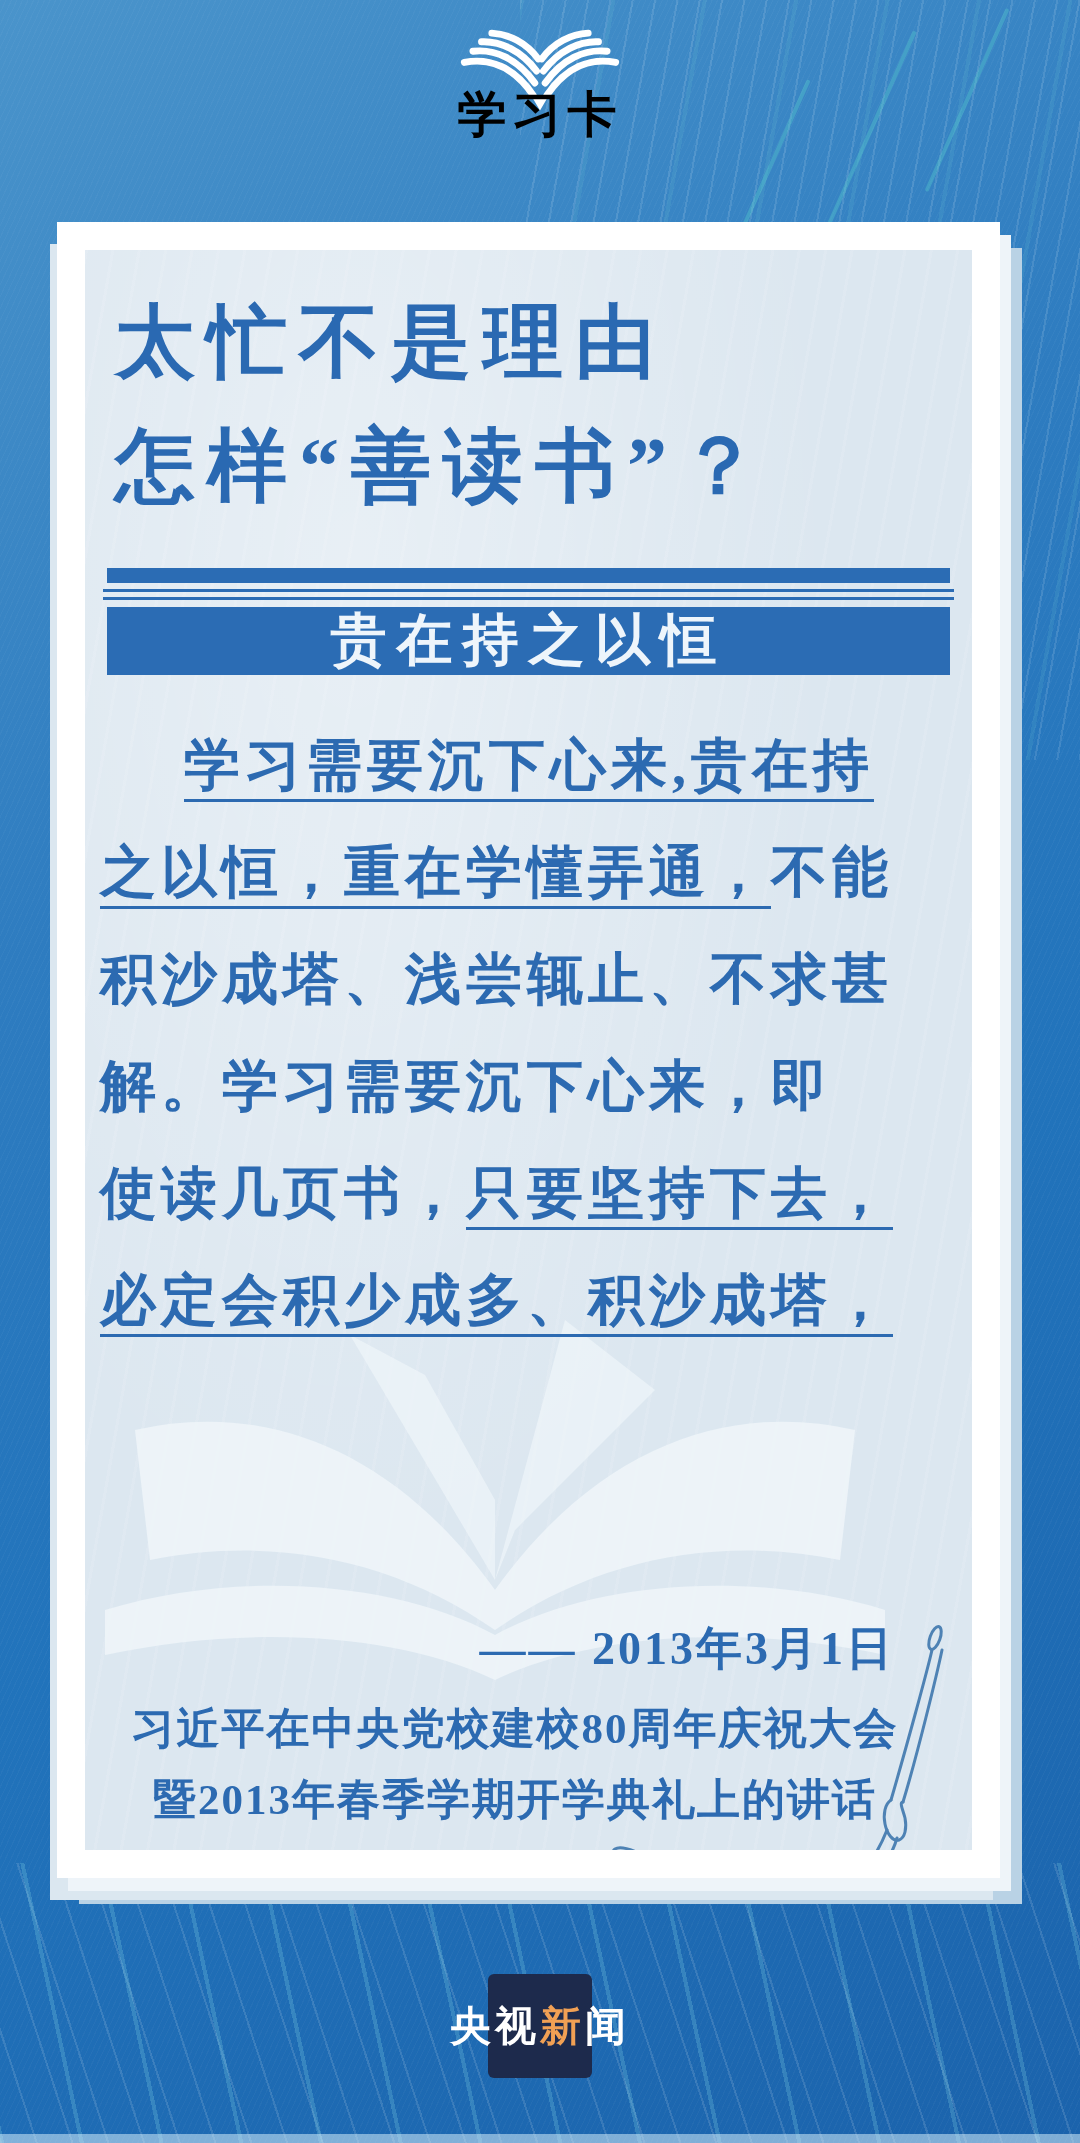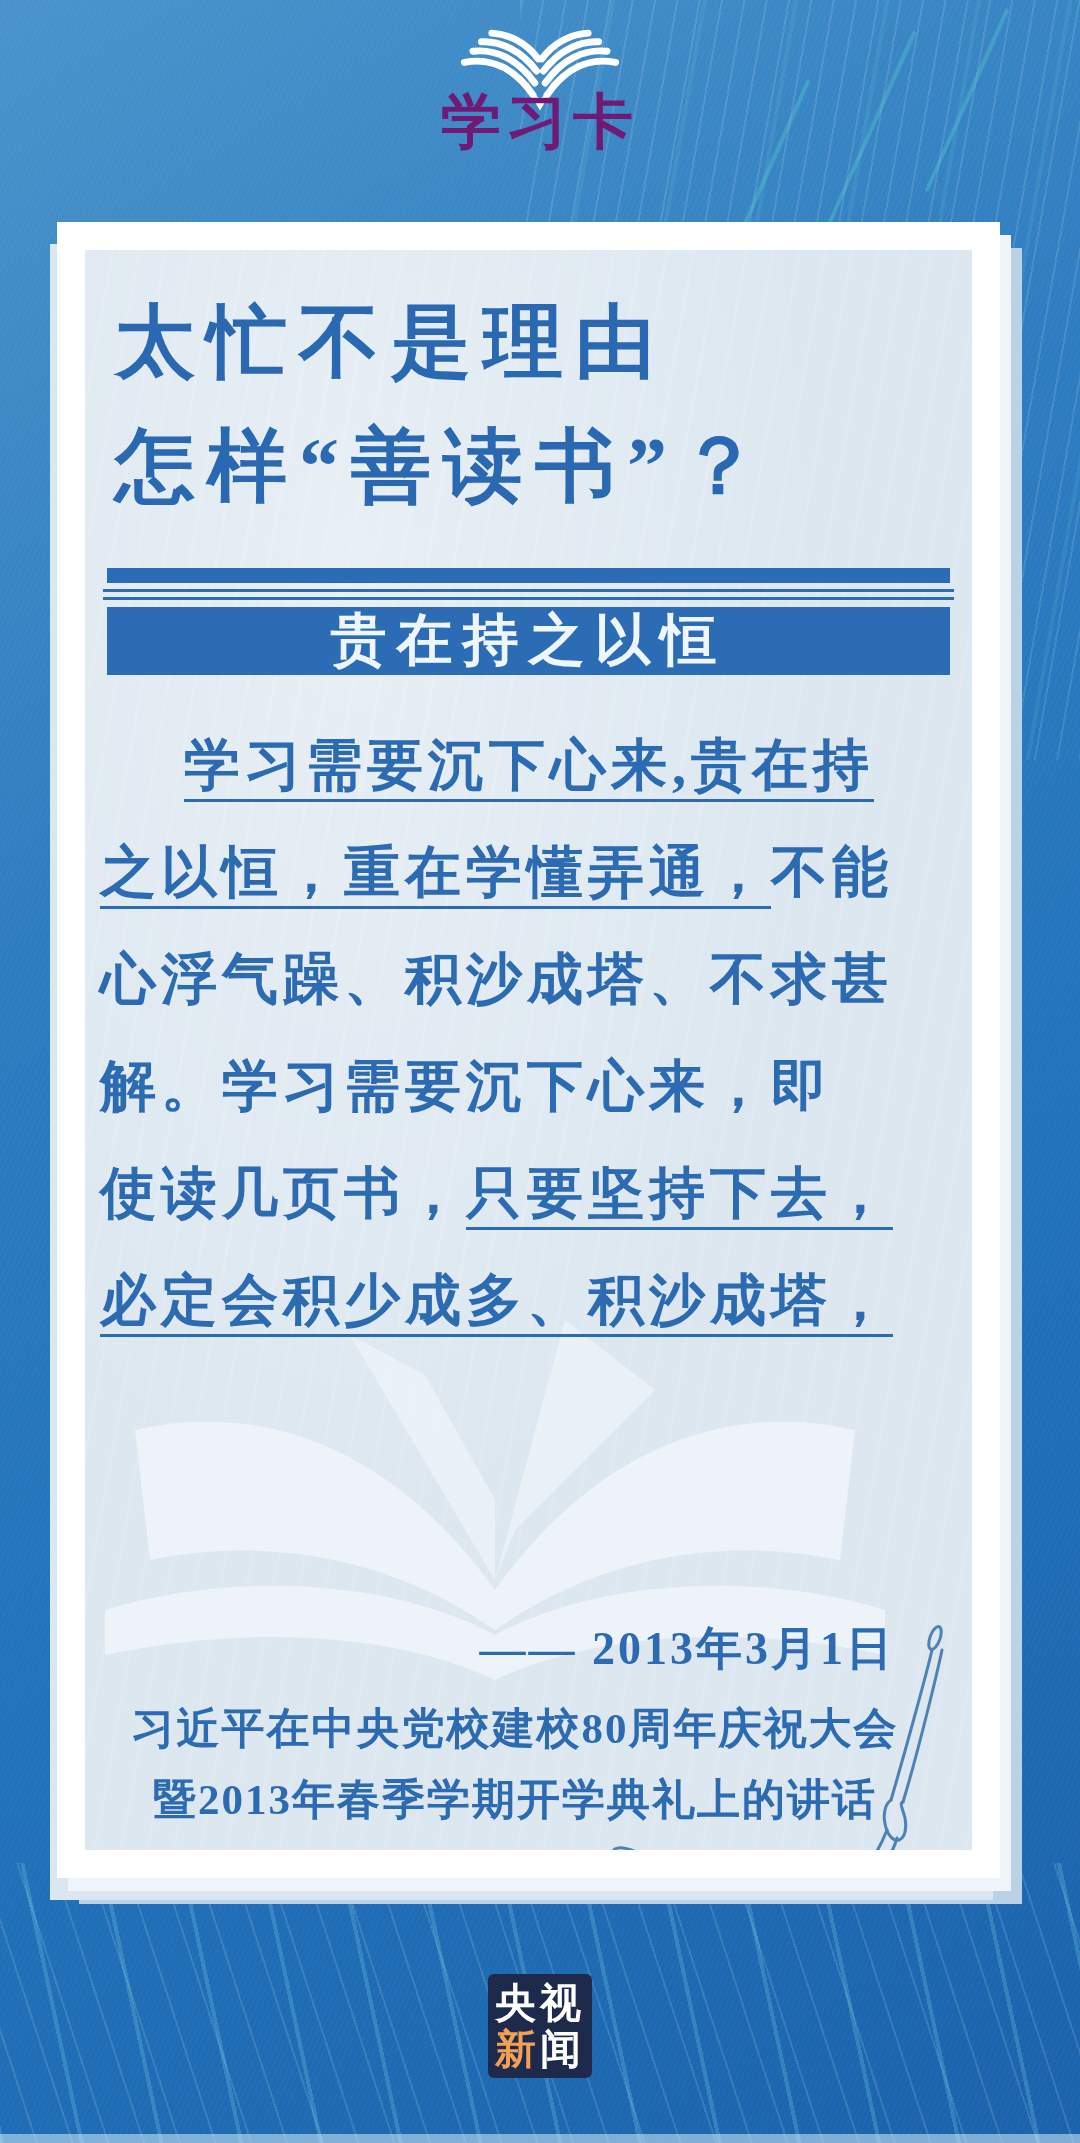"学习卡" .header-title { color: #701a75 -> #000000; font-size: 60px -> 49px }
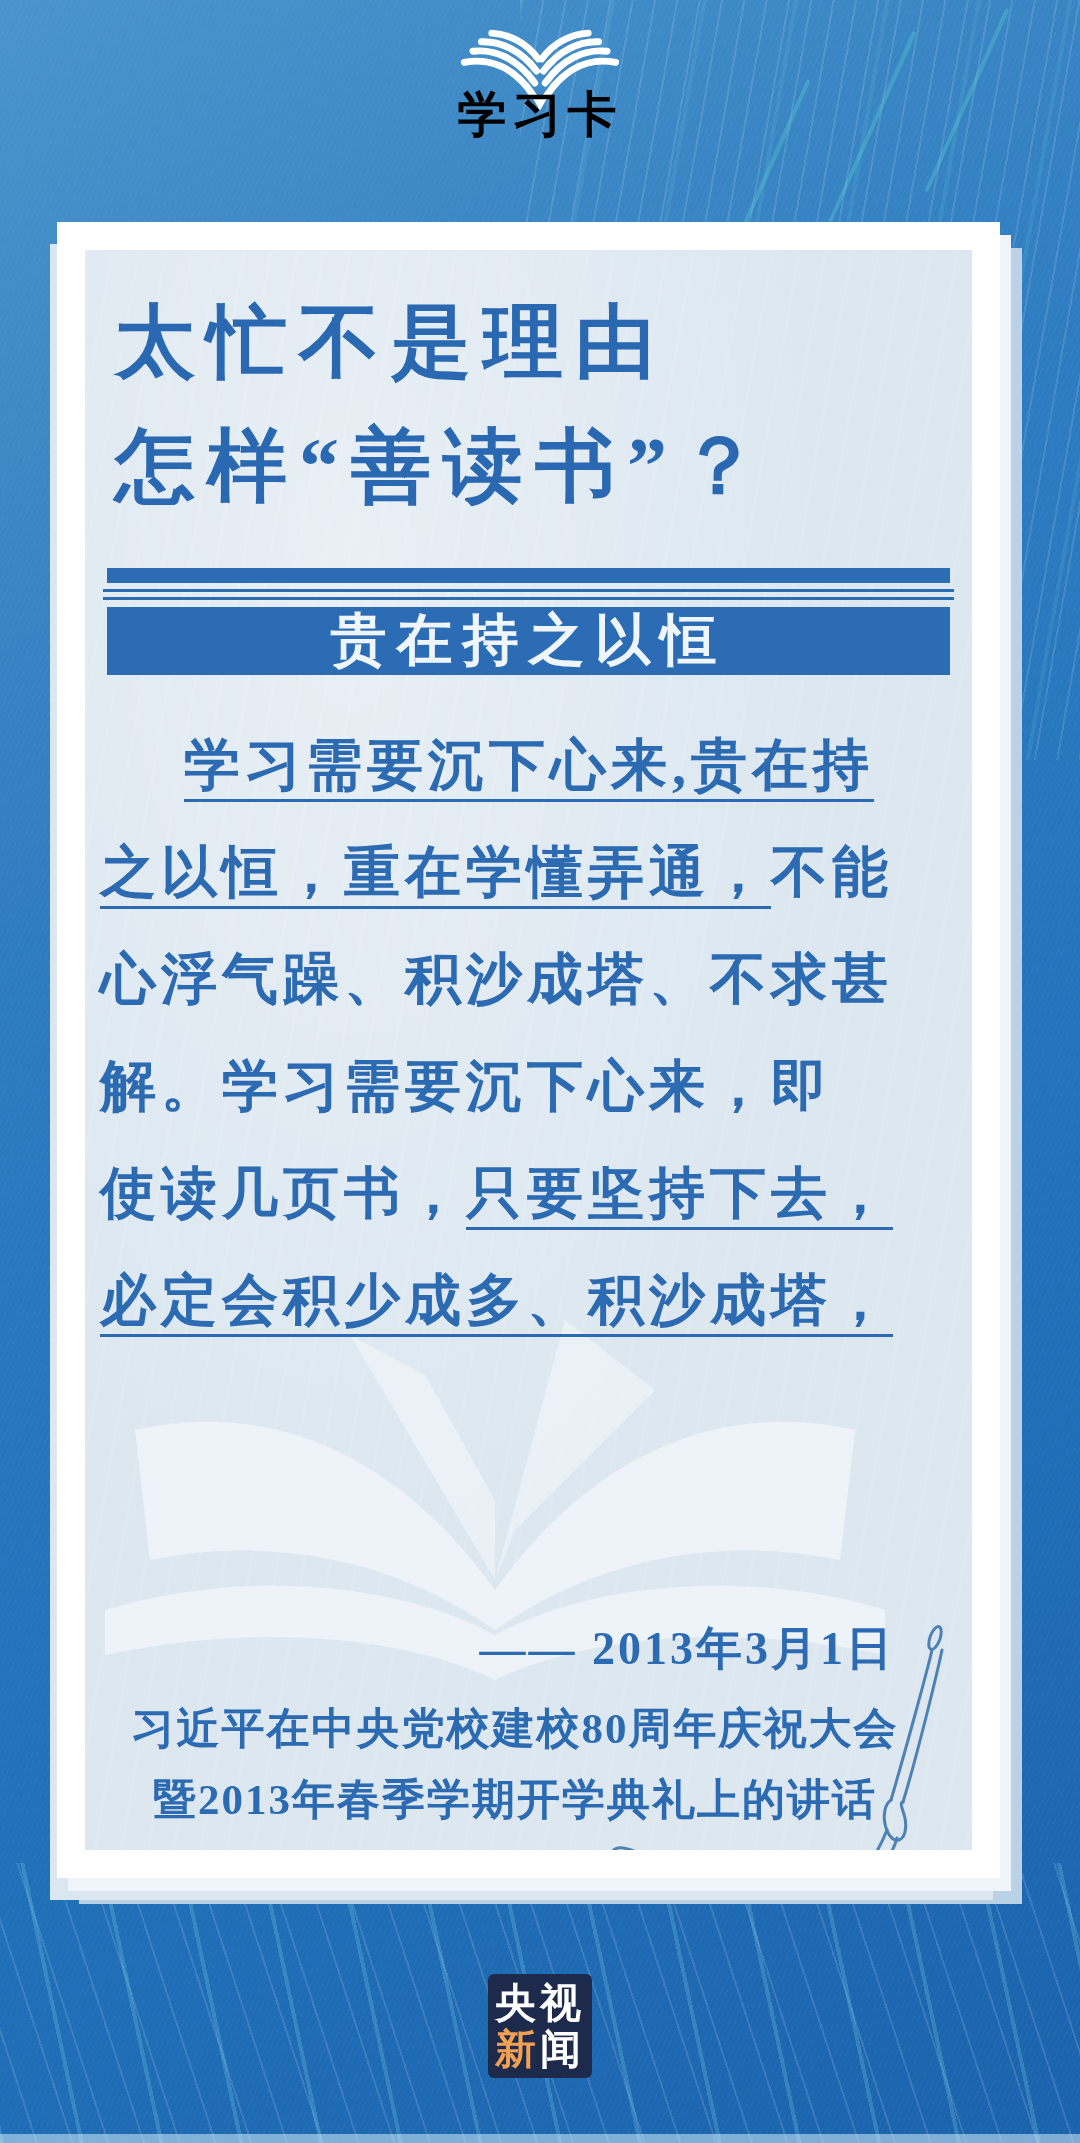"心浮气躁、积沙成塔、不求甚" span { text: 心浮气躁、积沙成塔 -> 积沙成塔、浅尝辄止 }
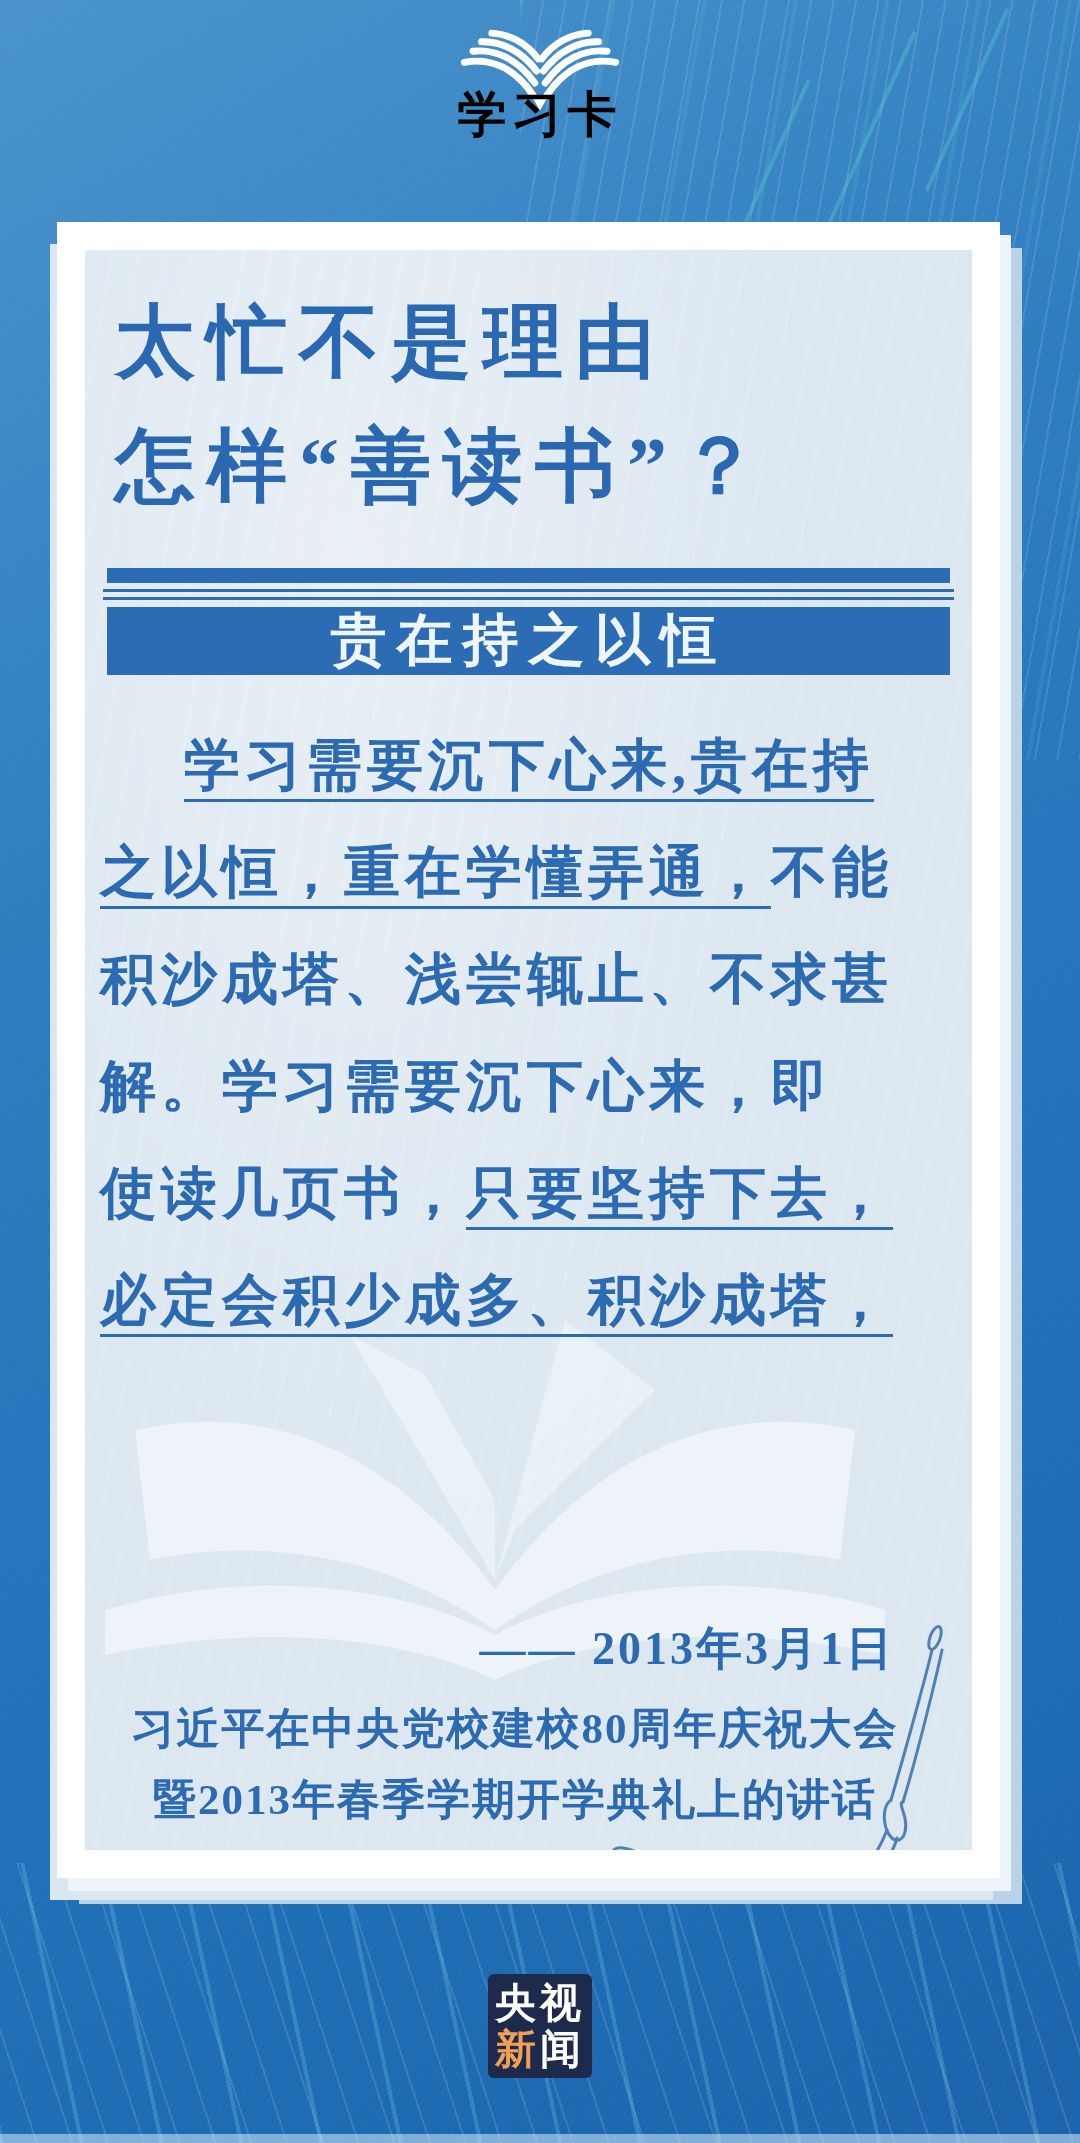"央视" .footer-logo { flex-direction: column -> row }
